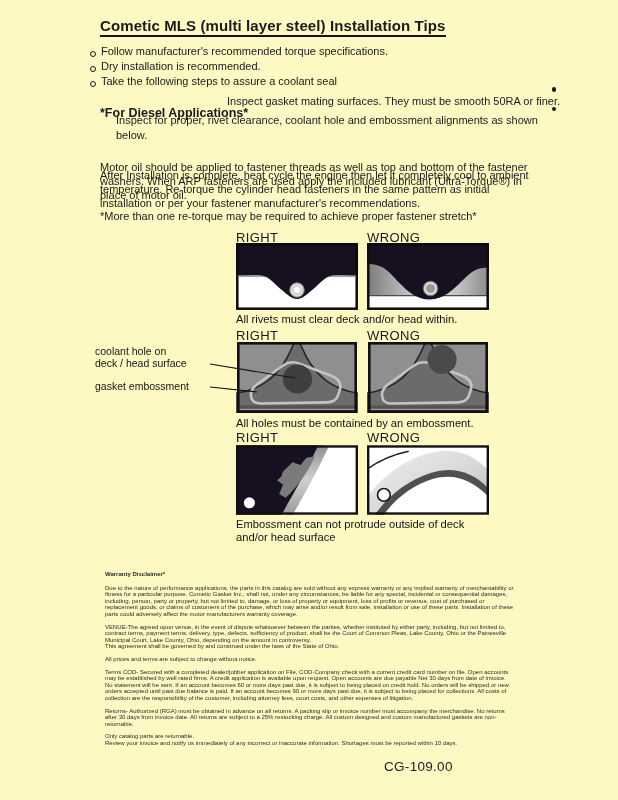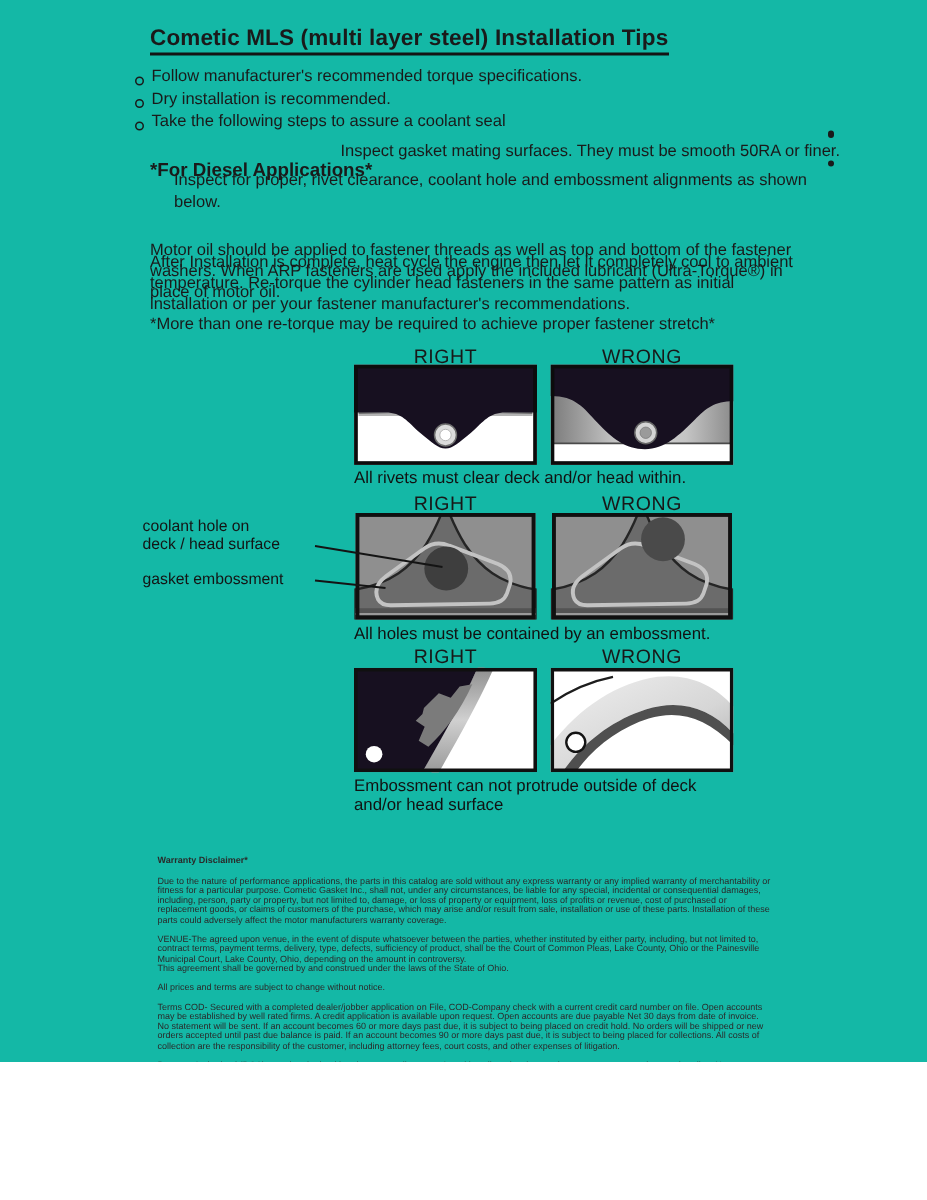"Cometic MLS (multi layer steel)" .page { background: #14b8a6 -> #fef9c3; height: 708px -> 800px }
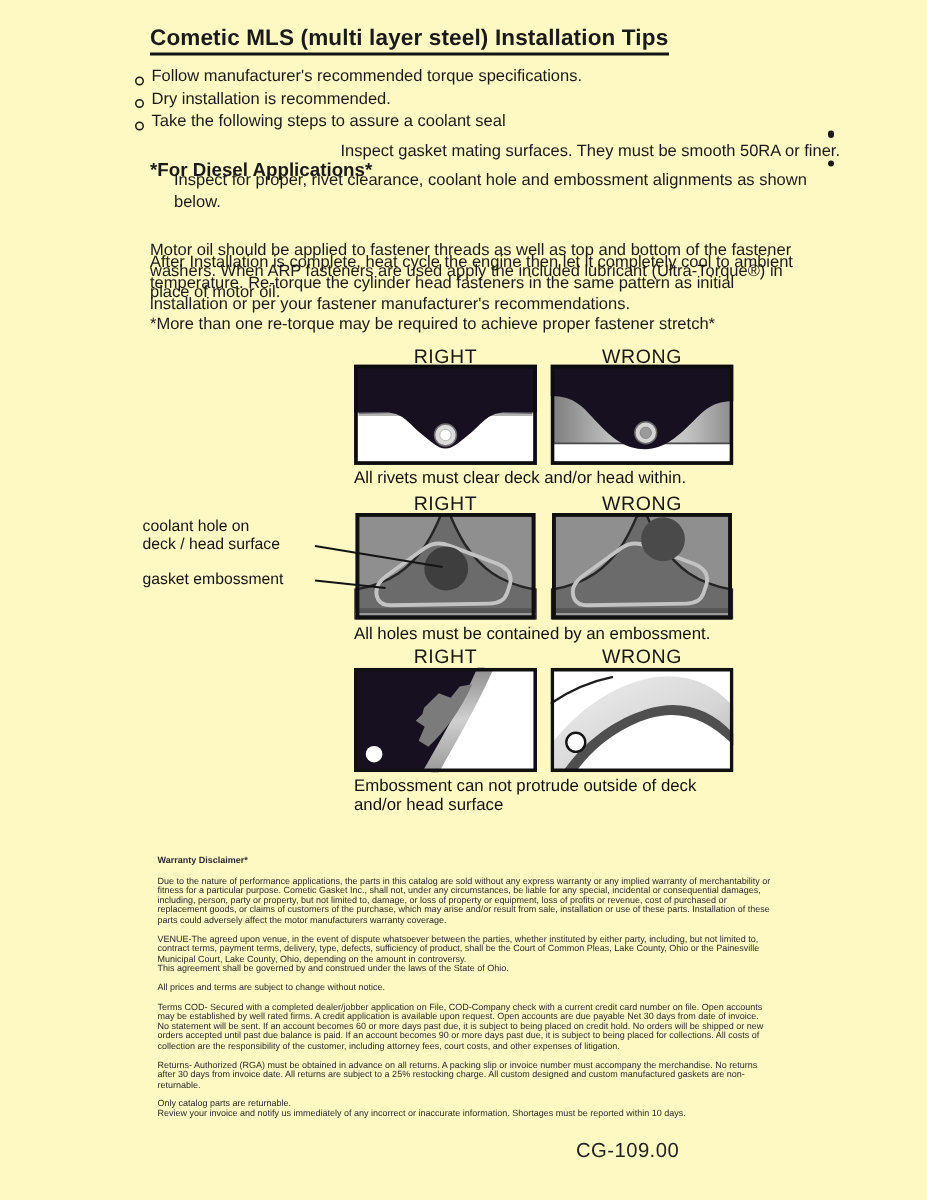"RIGHT" .dg-label { text-align: center -> left }
